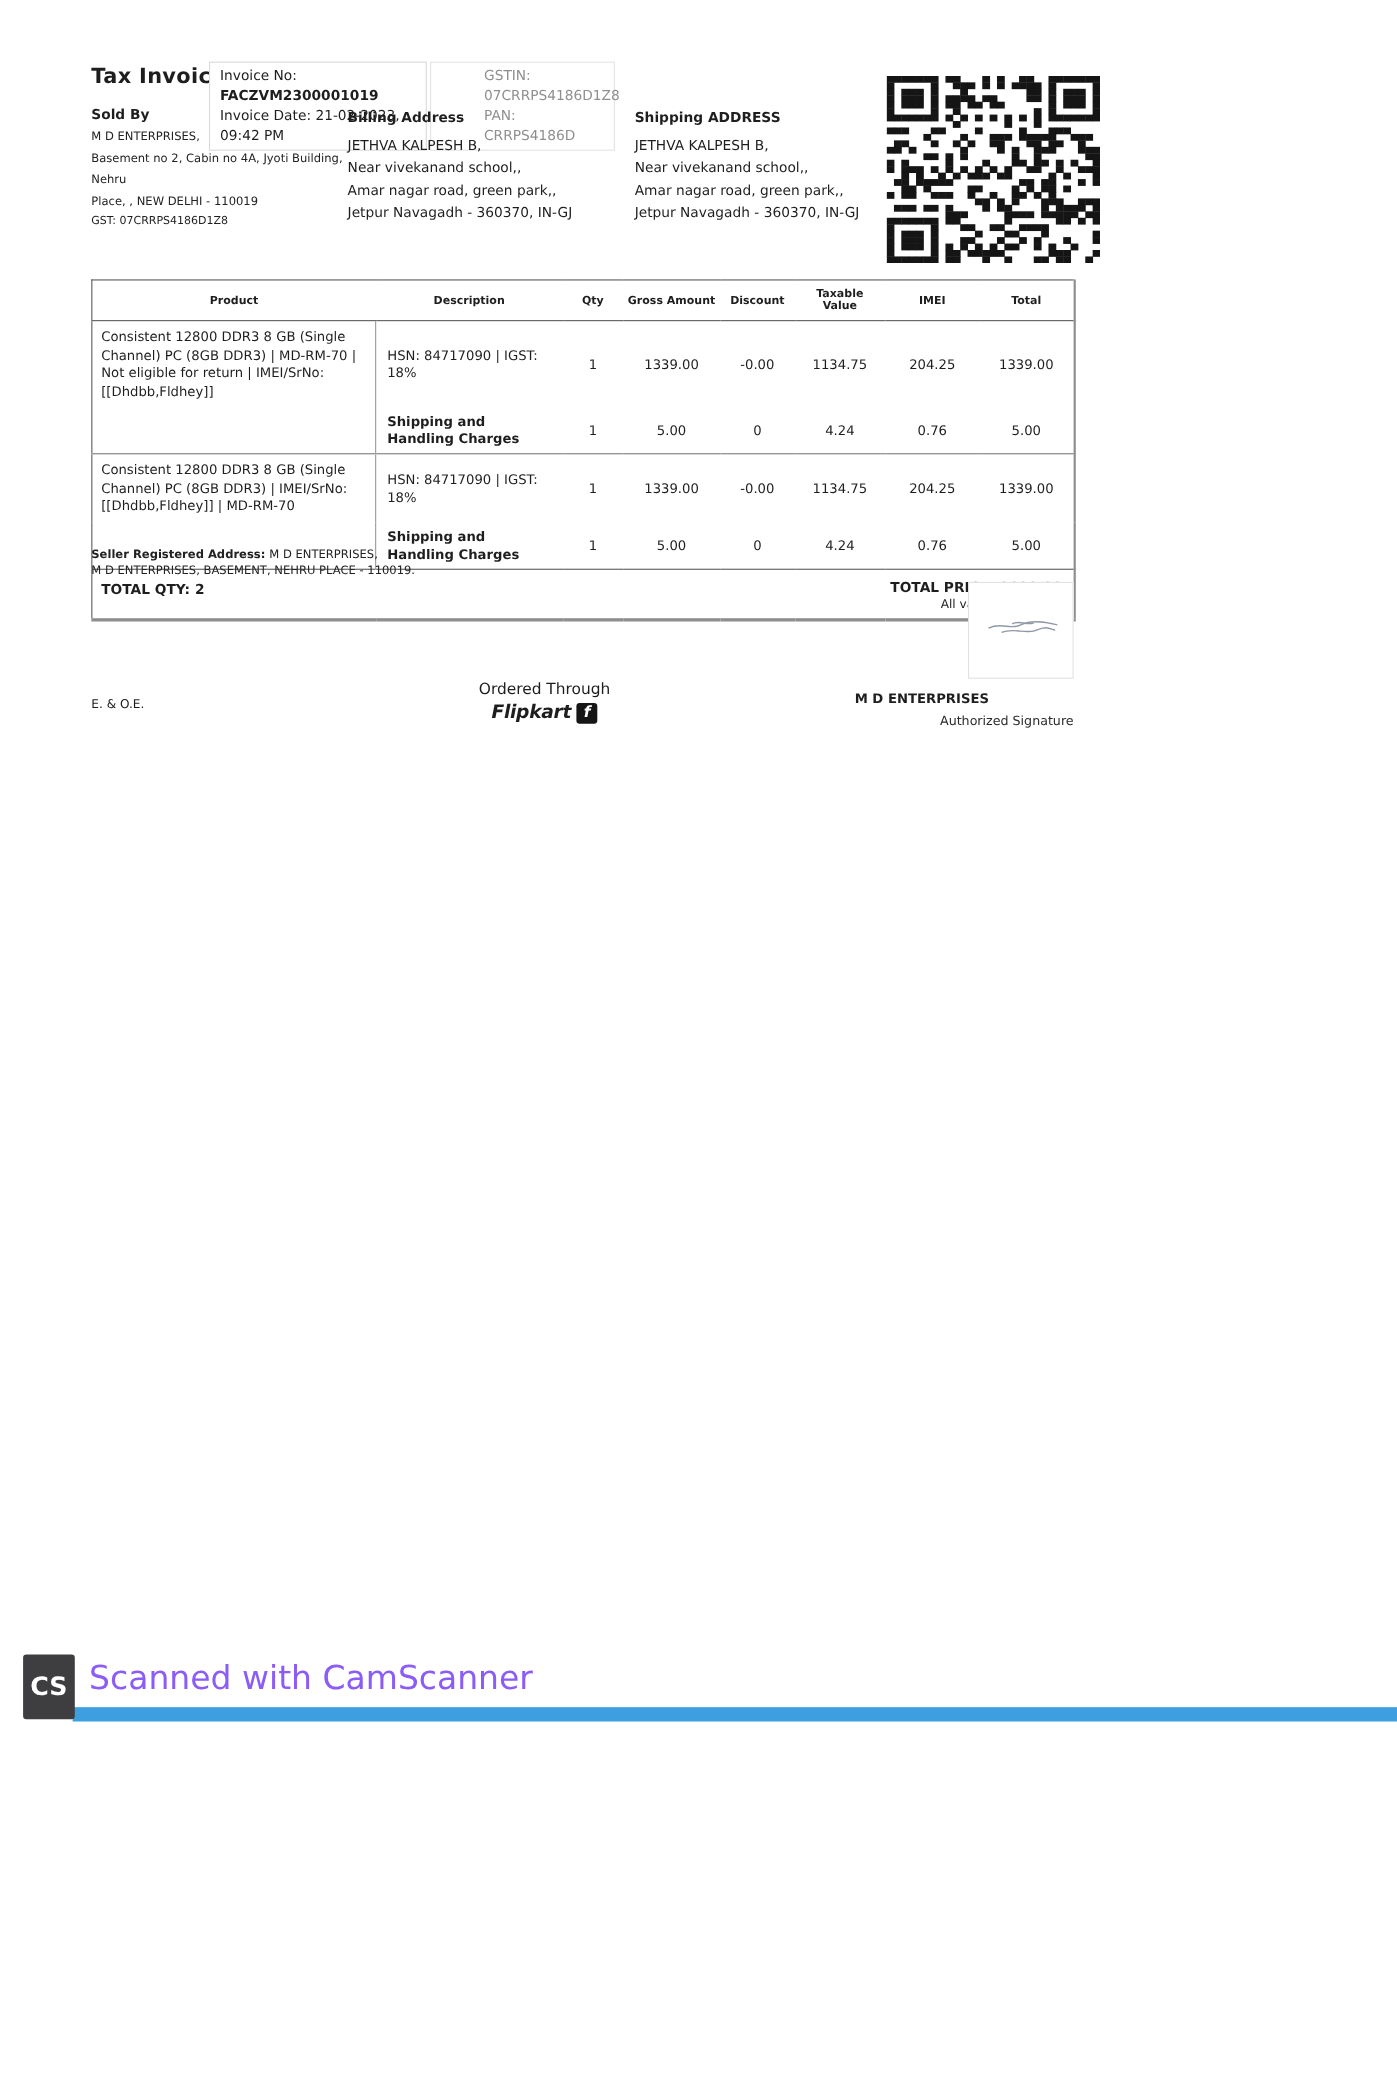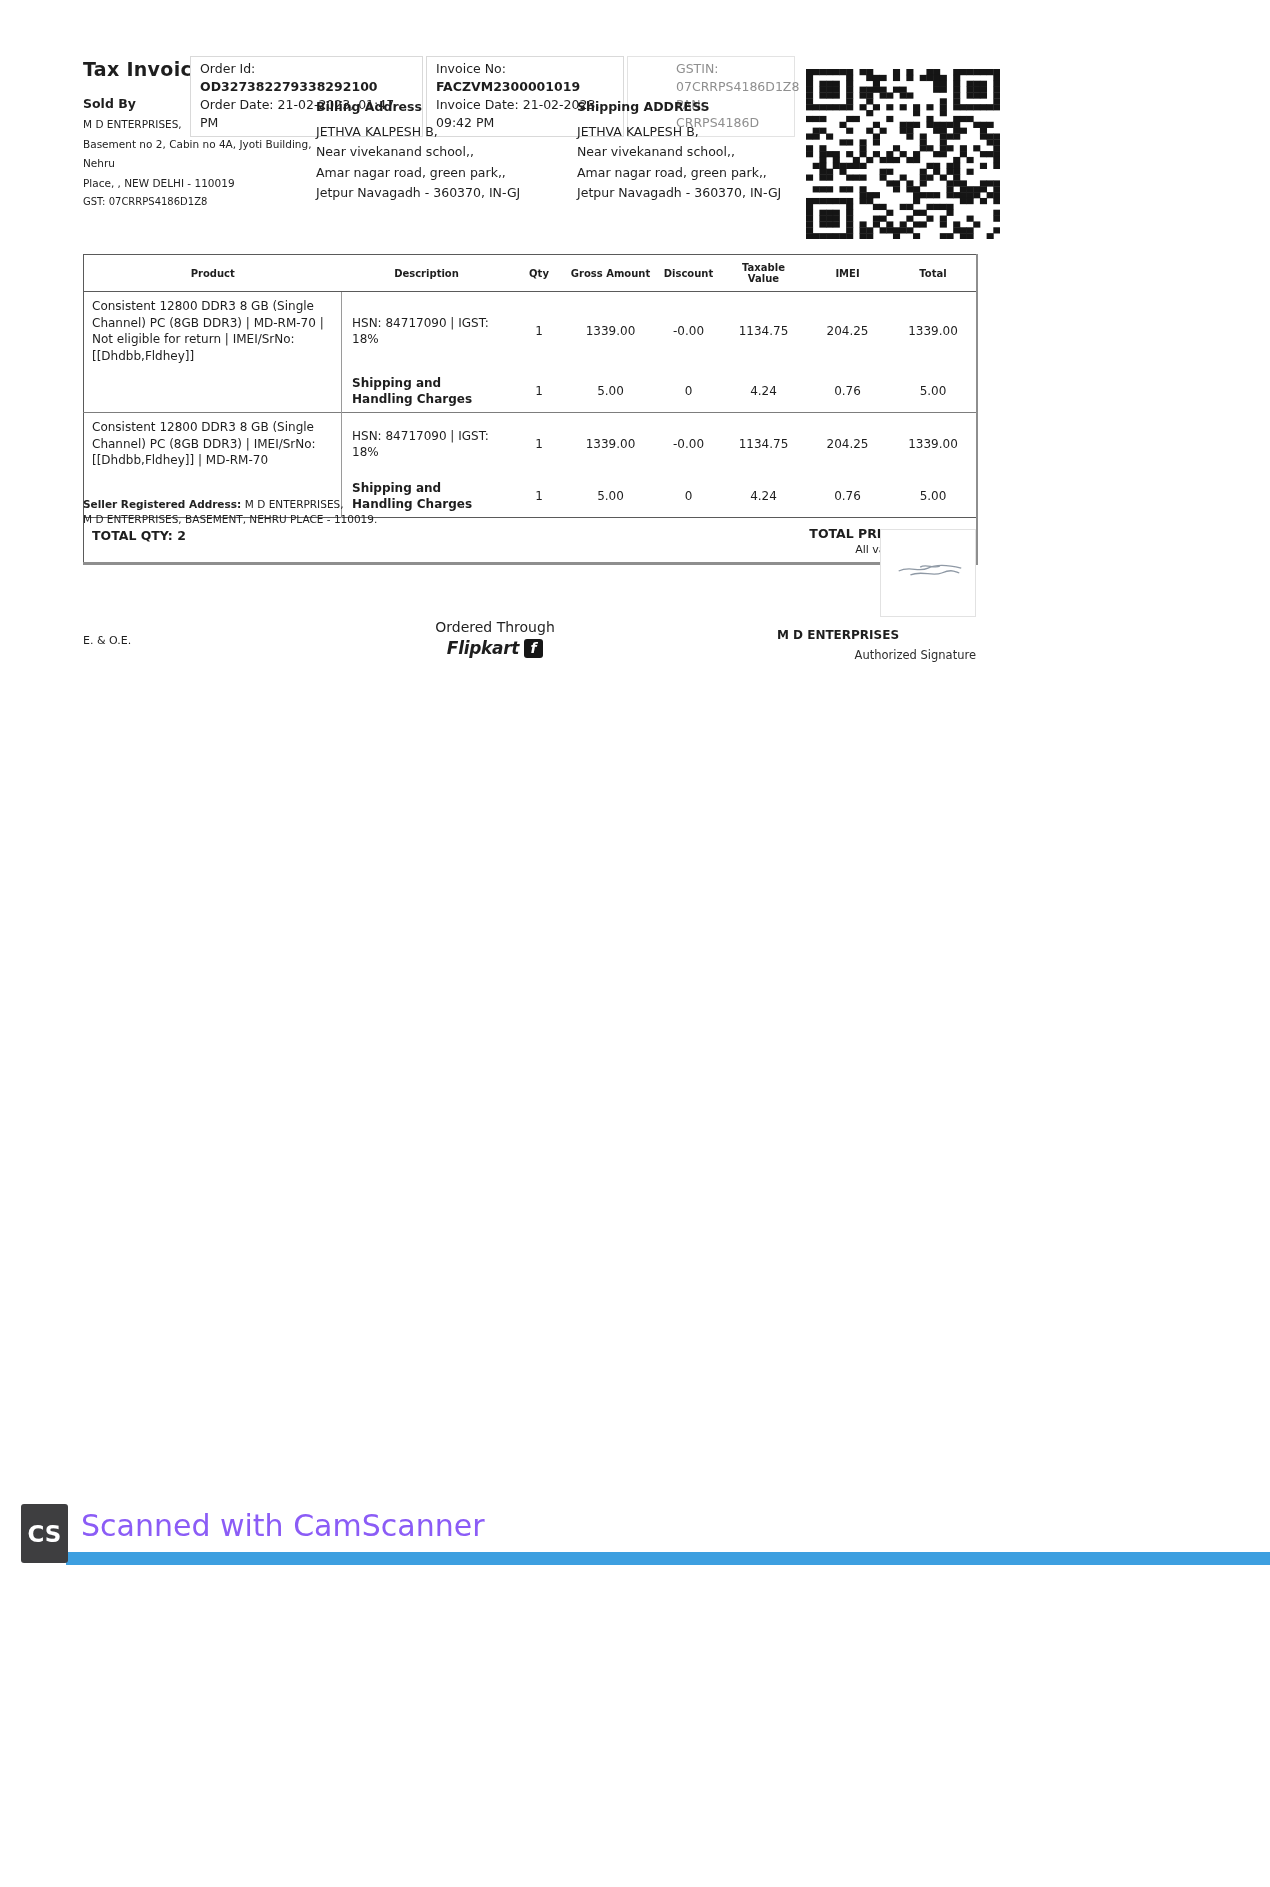"Order Id: OD327382279338292100" div.hdr-box { html: <div> <div><span>Order Id: </span><span>OD327382279338292100</span></div> <div><span>Order Date: </span><span>21-02-2023, 01:47 PM</span></div> </div> -> none }
